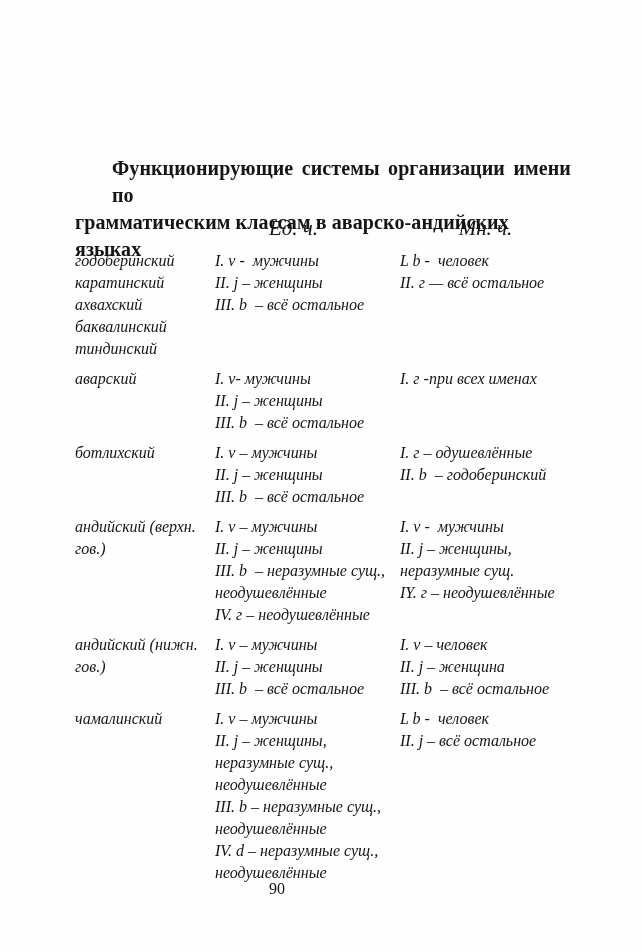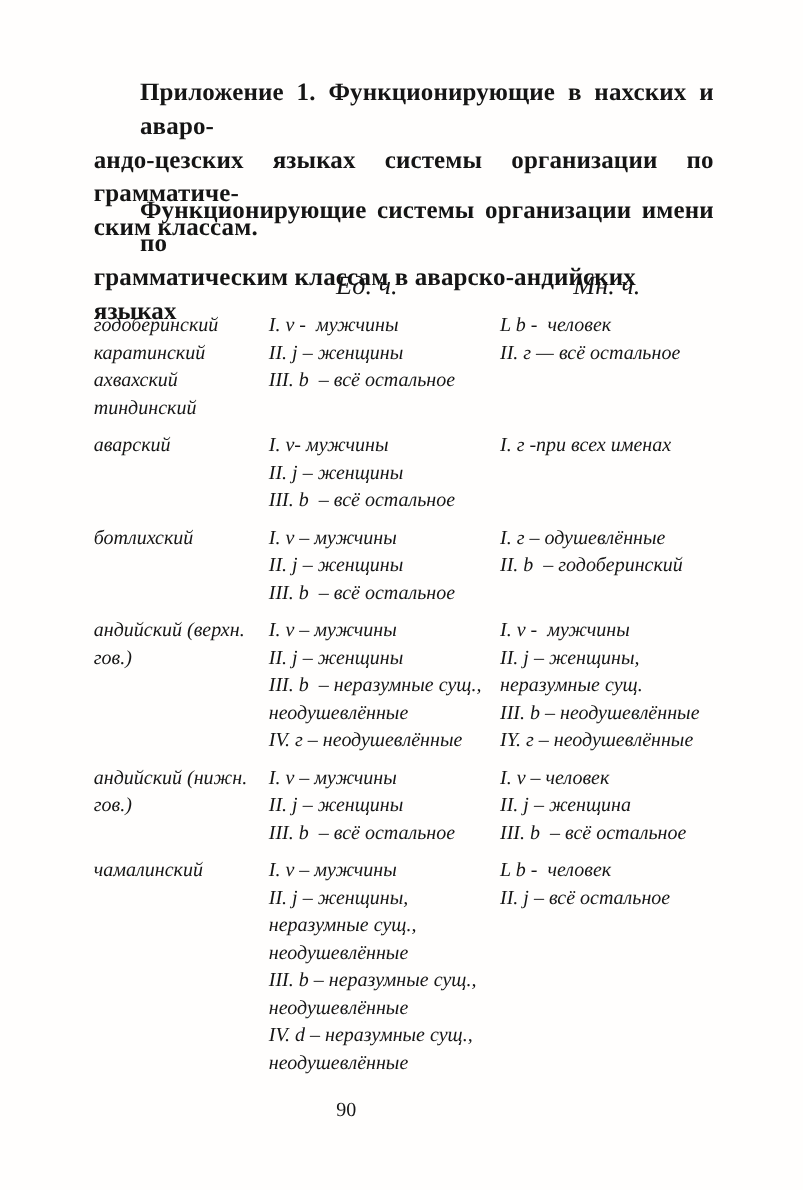"Приложение 1. Функционирующие в нахских" div.heading { html: <div> <div>Приложение 1. Функционирующие в нахских и аваро-</div> <div>андо-цезских языках системы организации по грамматиче-</div> <div>ским классам.</div> </div> -> none }
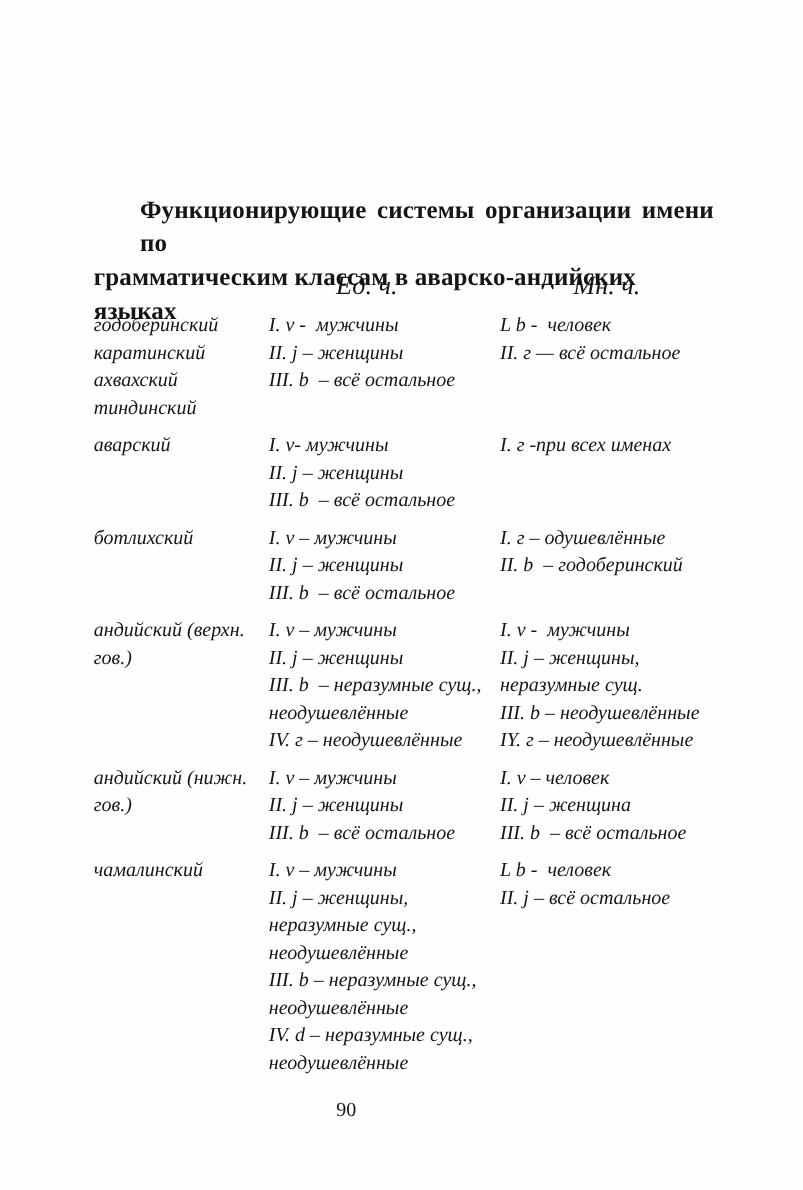"баквалинский" div.ln { html: none -> <div>баквалинский</div> }
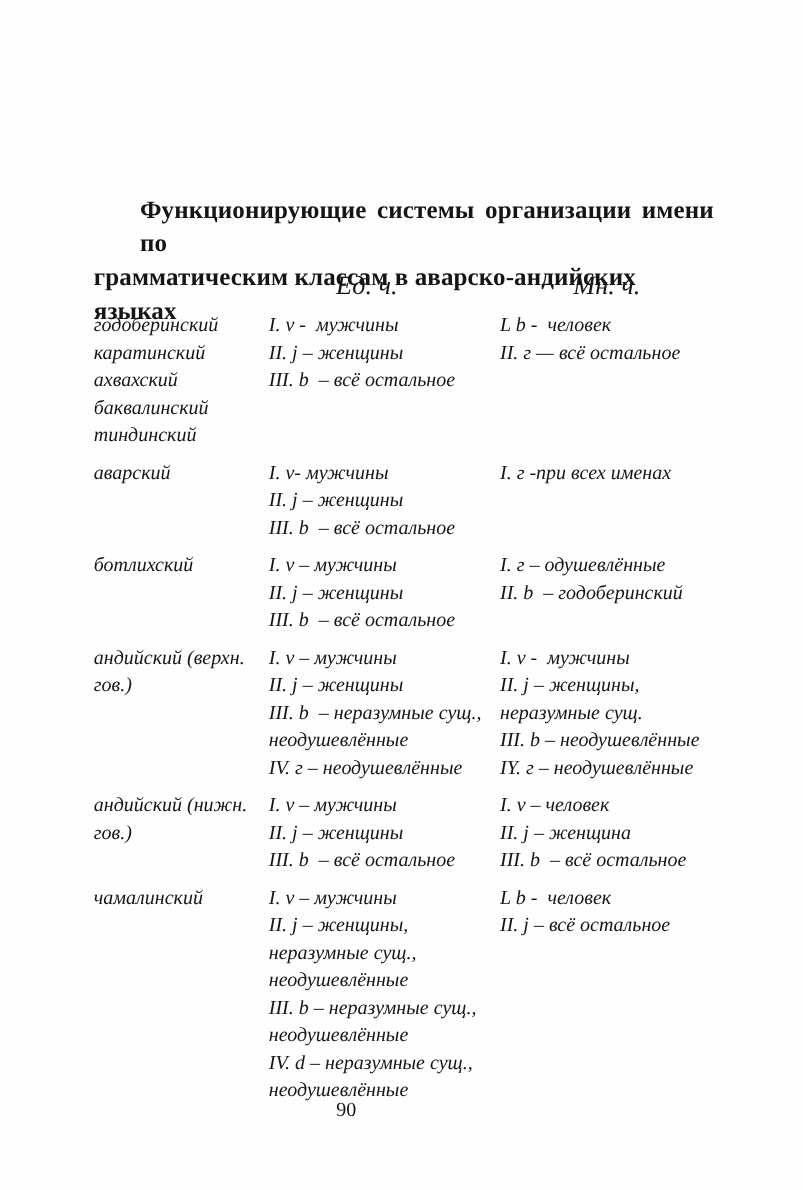"III. b – неодушевлённые" div.ln { html: <div>III. b – неодушевлённые</div> -> none }
